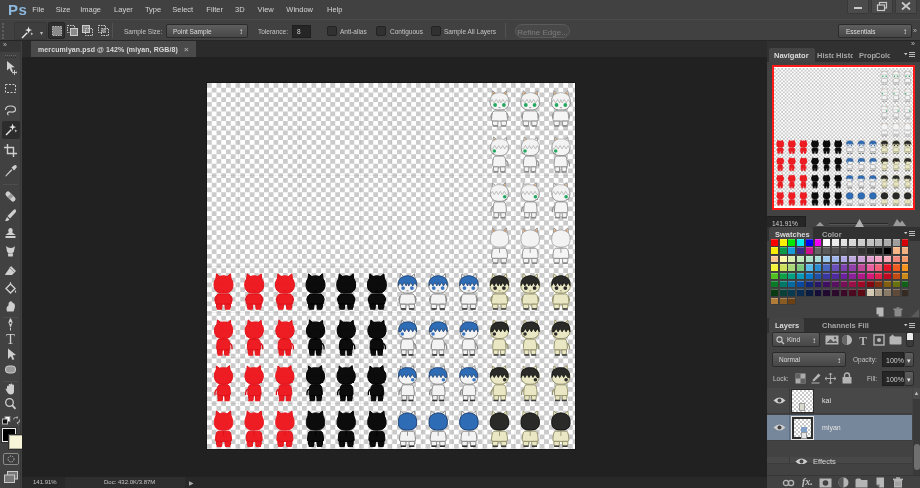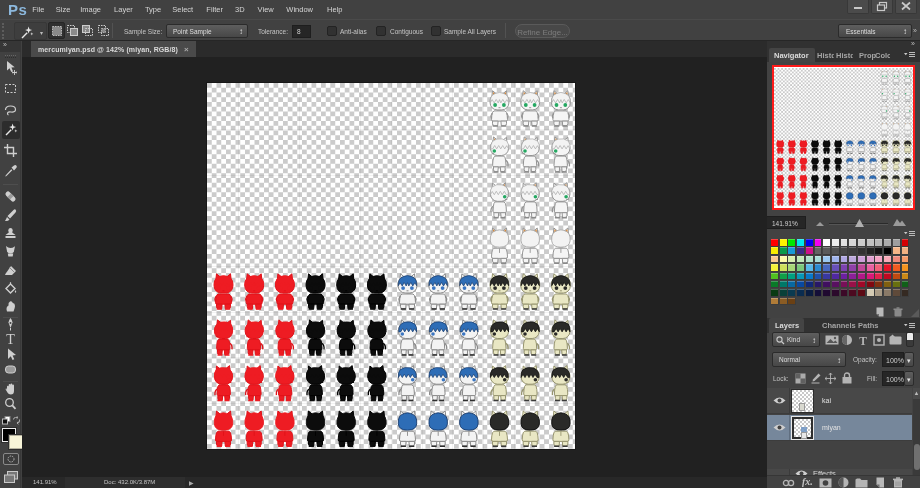"Swatches" div.ptabs { html: none -> <div> <div>Swatches</div> <div>Color</div> </div> }
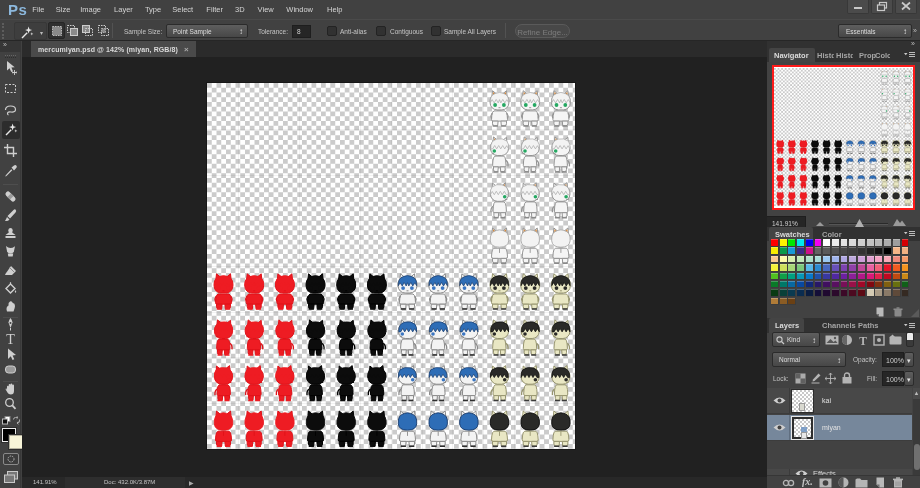"Paths" div.pt { text: Paths -> Fill }
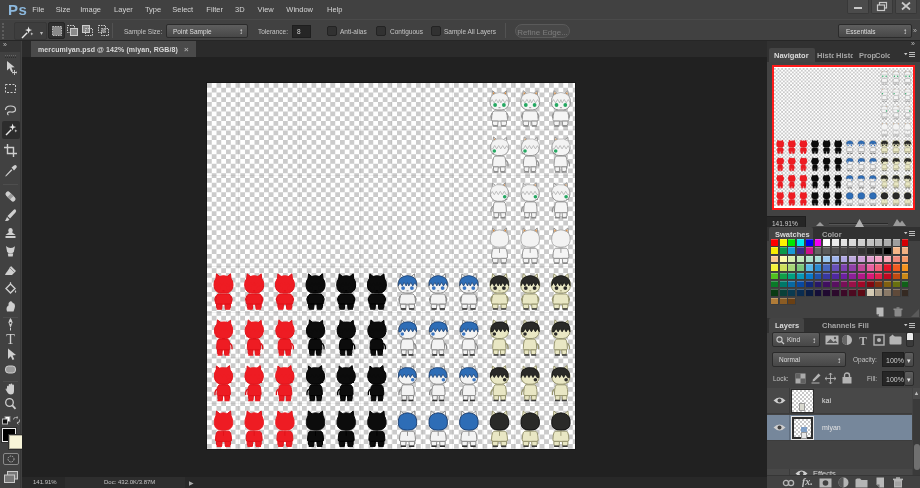"Effects" div.lrow { top: 428px -> 416px }
